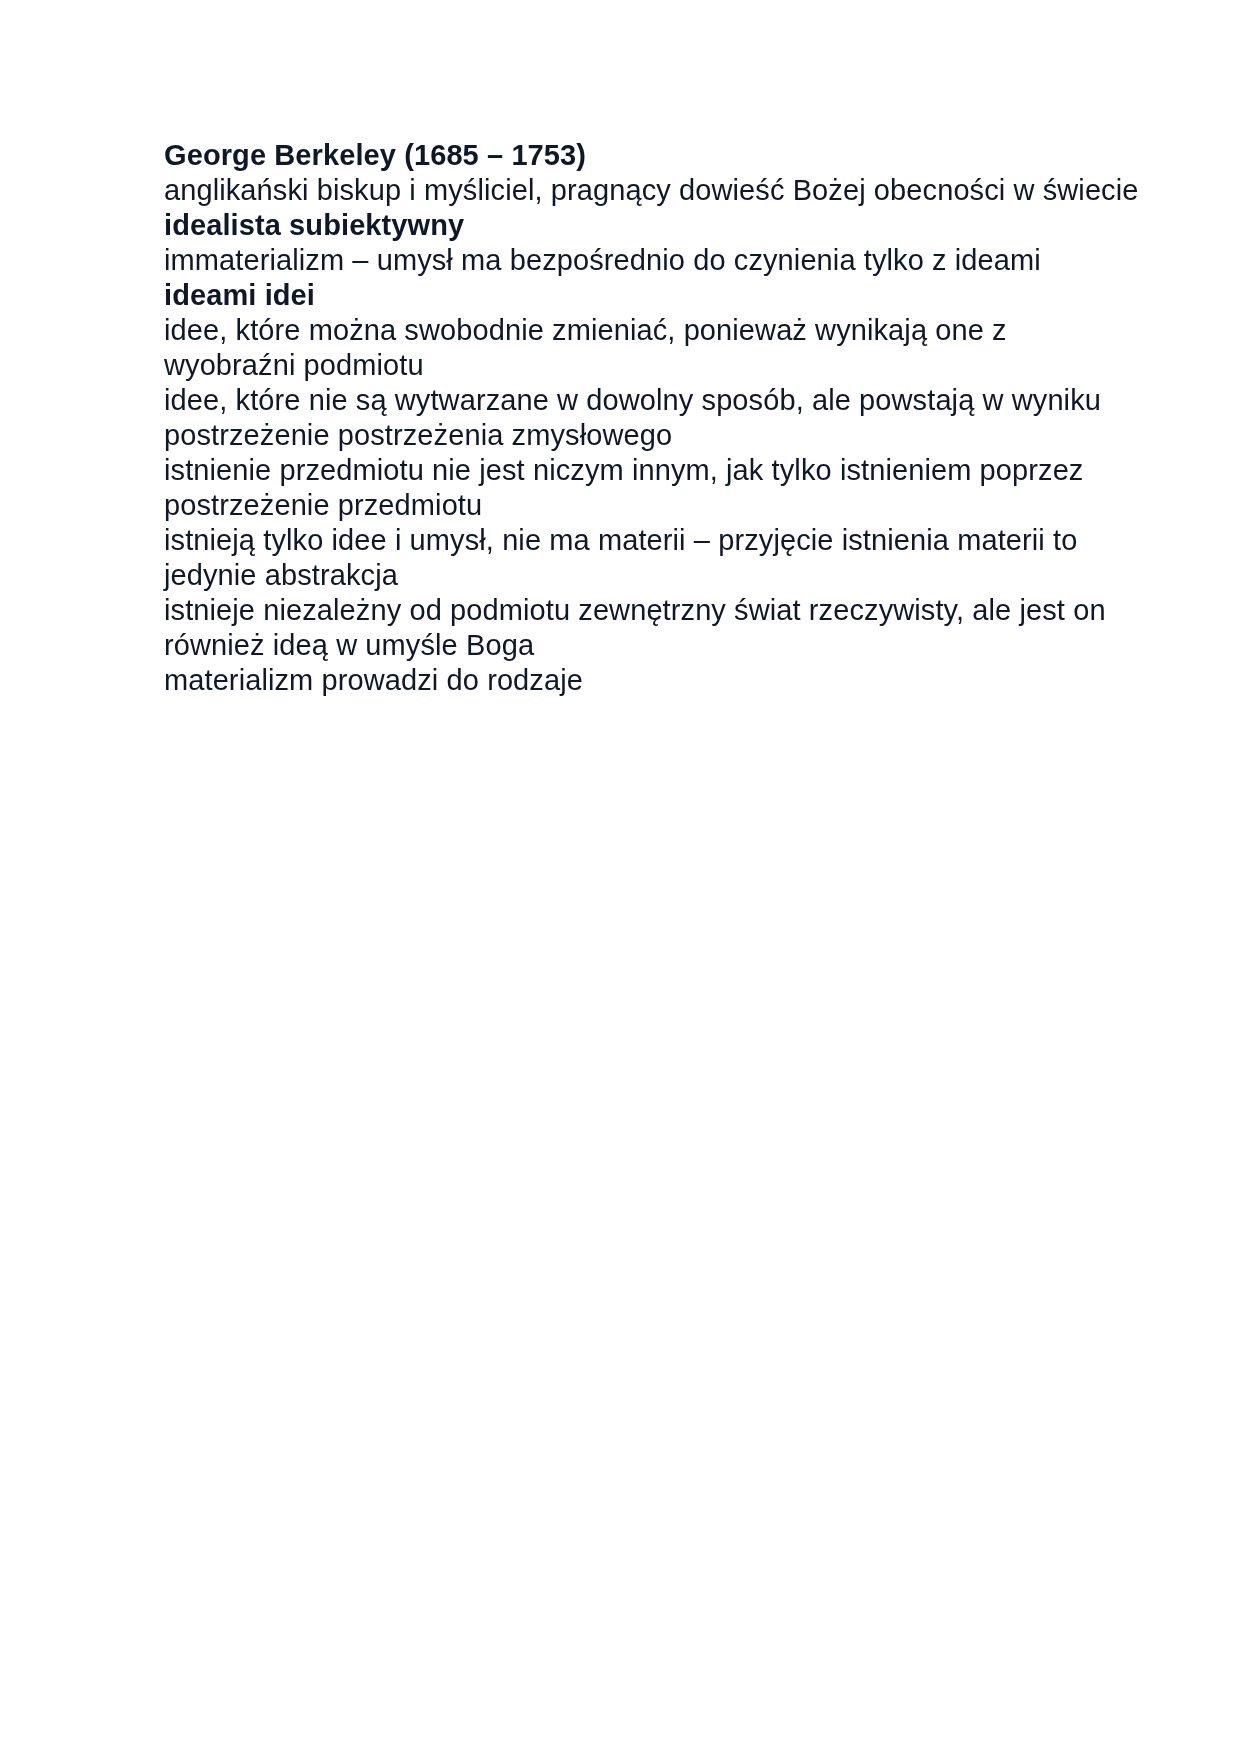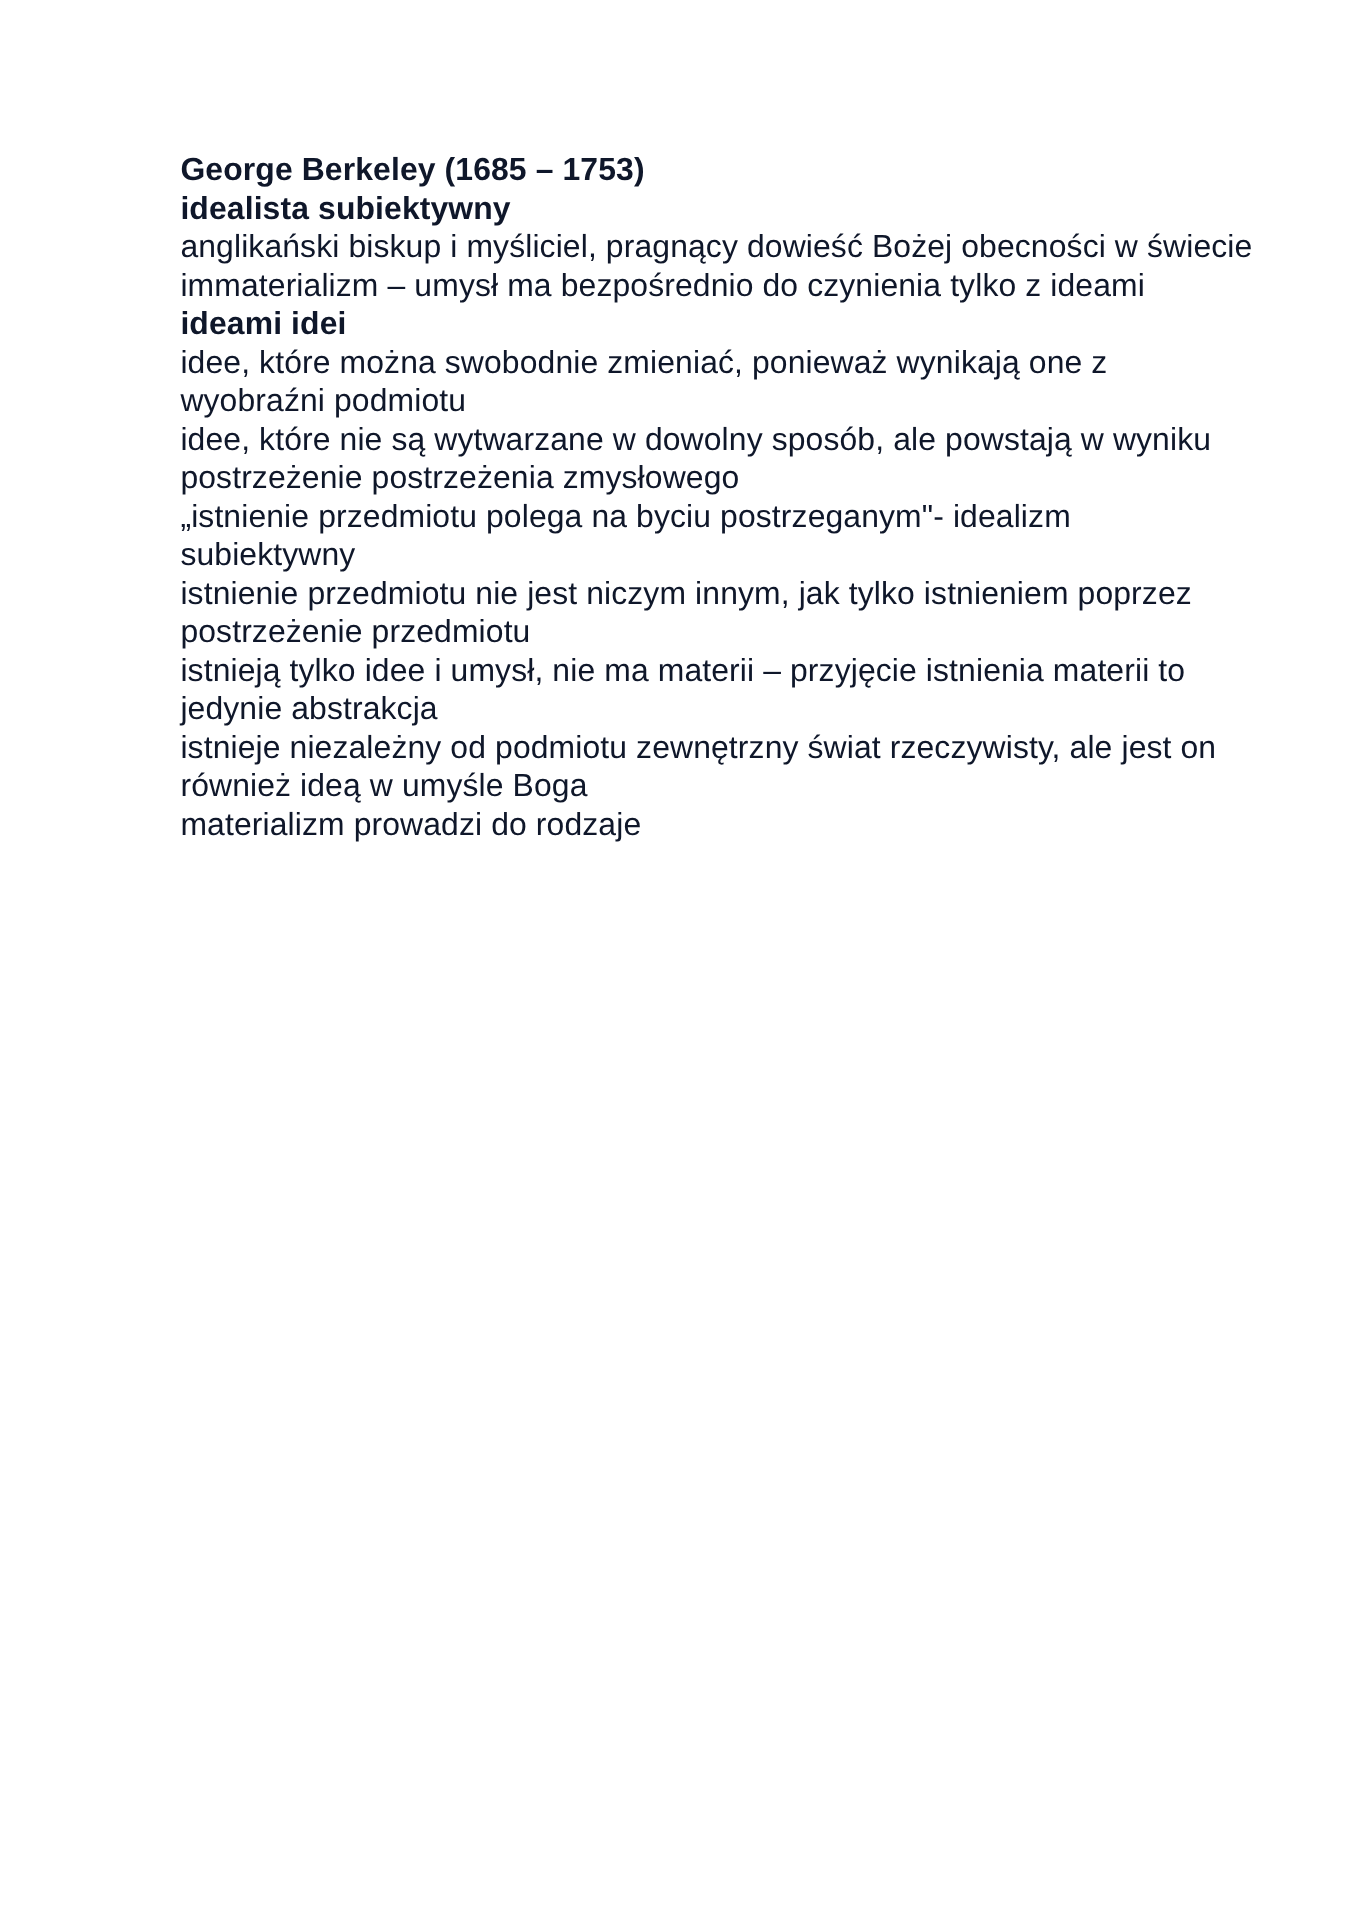"idealista subiektywny" p.para { order: before "anglikański biskup i myśliciel, pragnący" -> after "anglikański biskup i myśliciel, pragnący" }
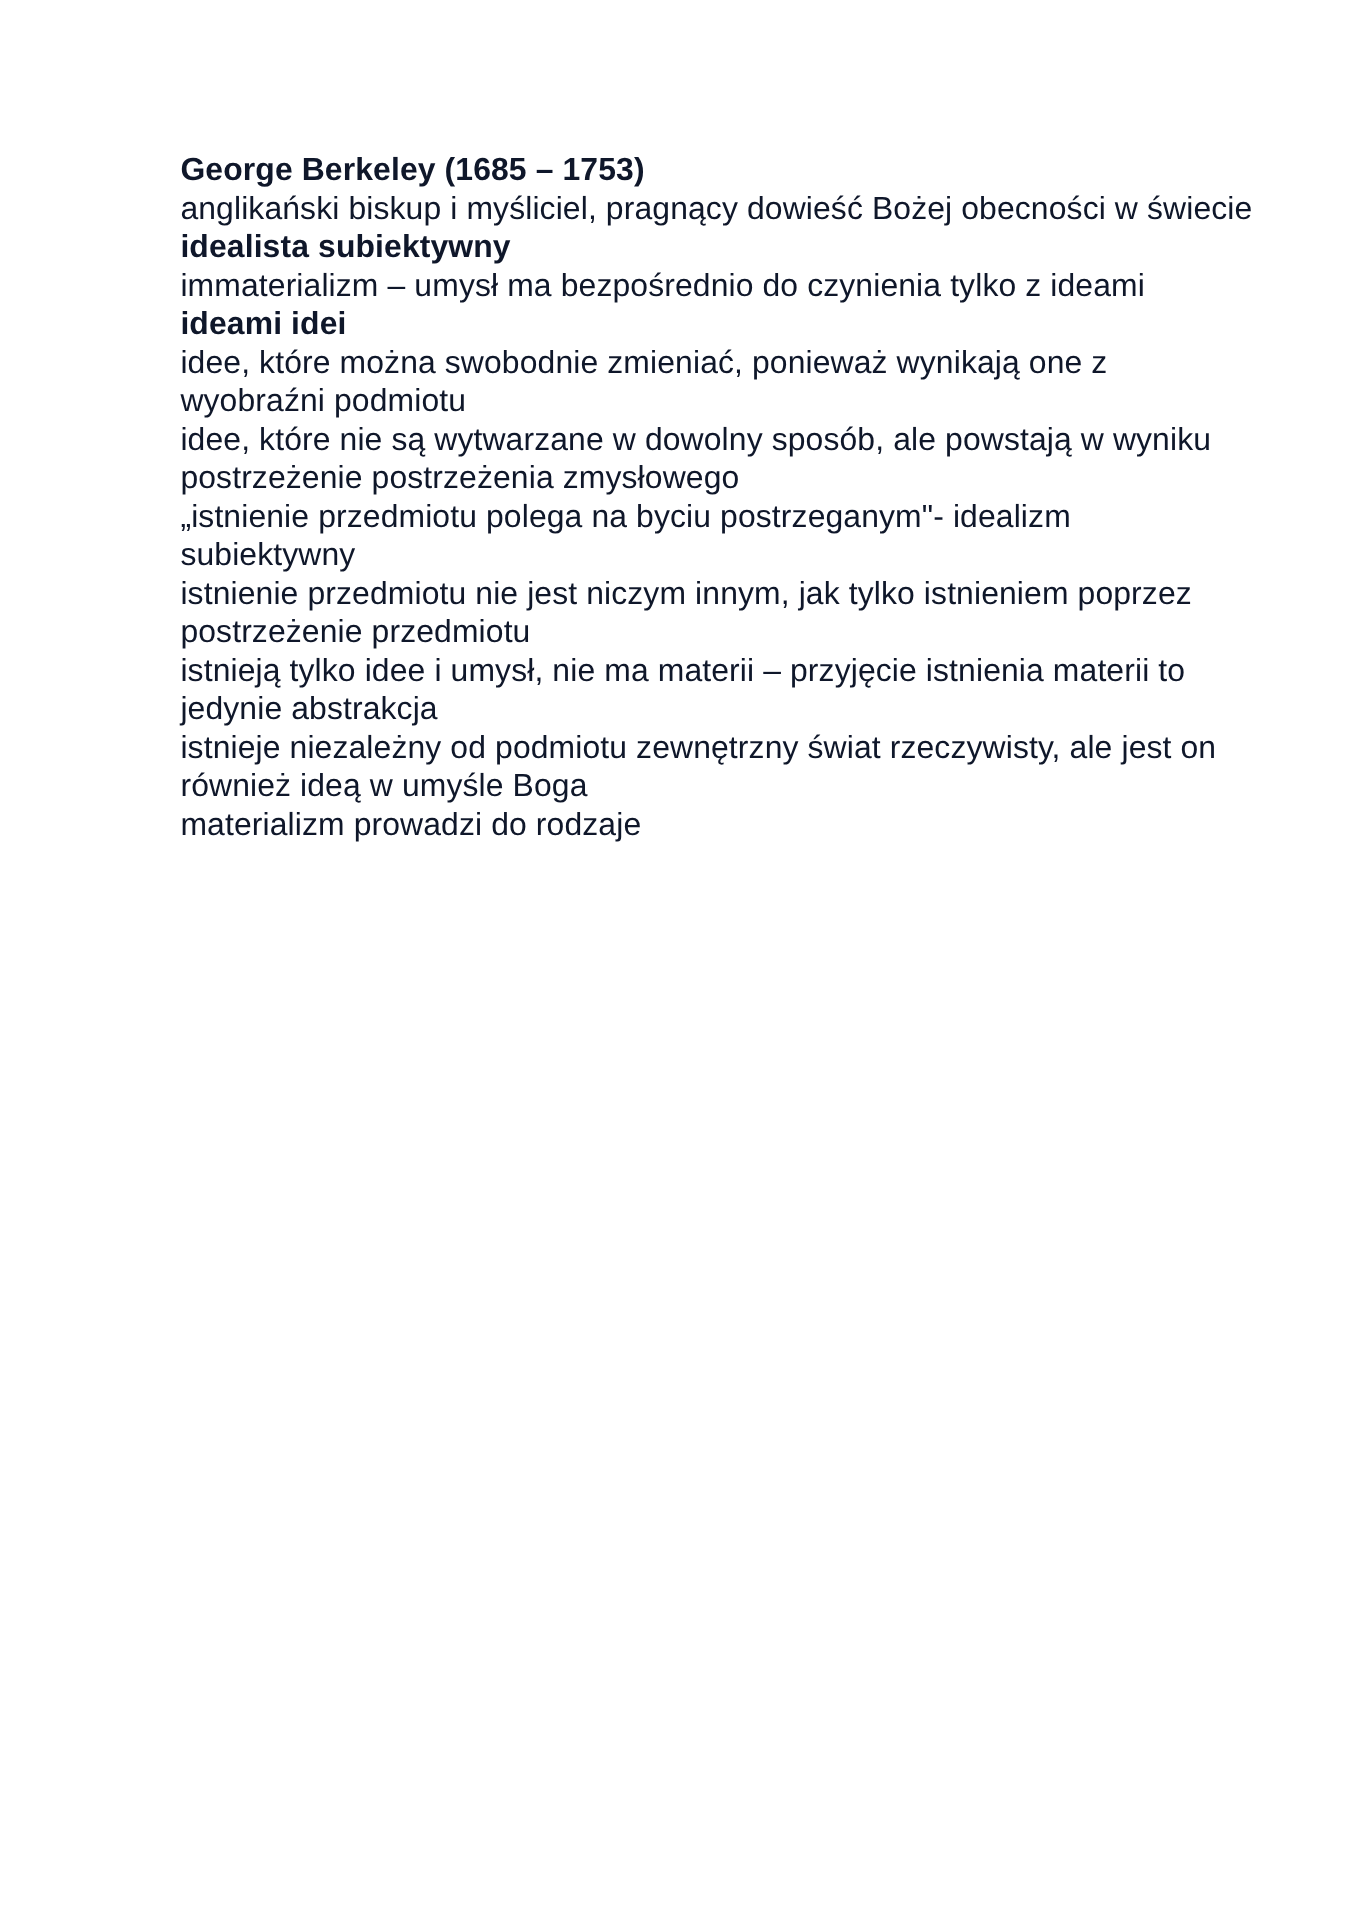"„istnienie przedmiotu polega na byciu" p.para { html: <p>„istnienie przedmiotu polega na byciu postrzeganym"- idealizm subiektywny</p> -> none }
